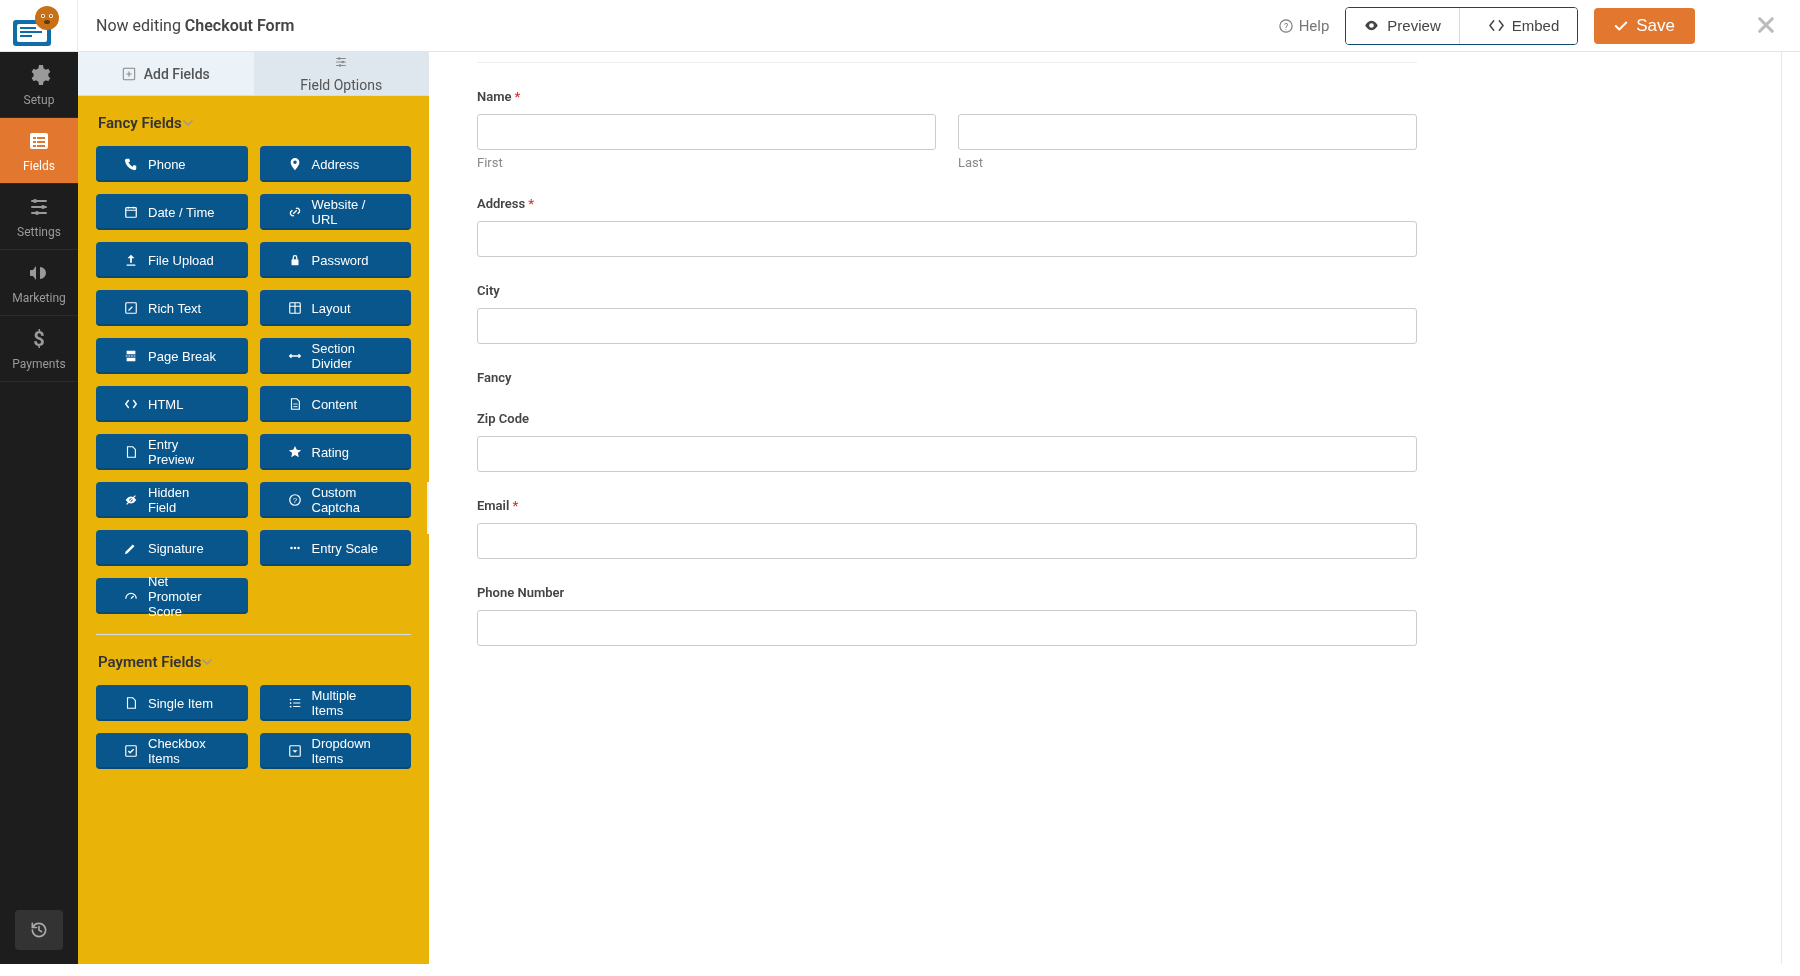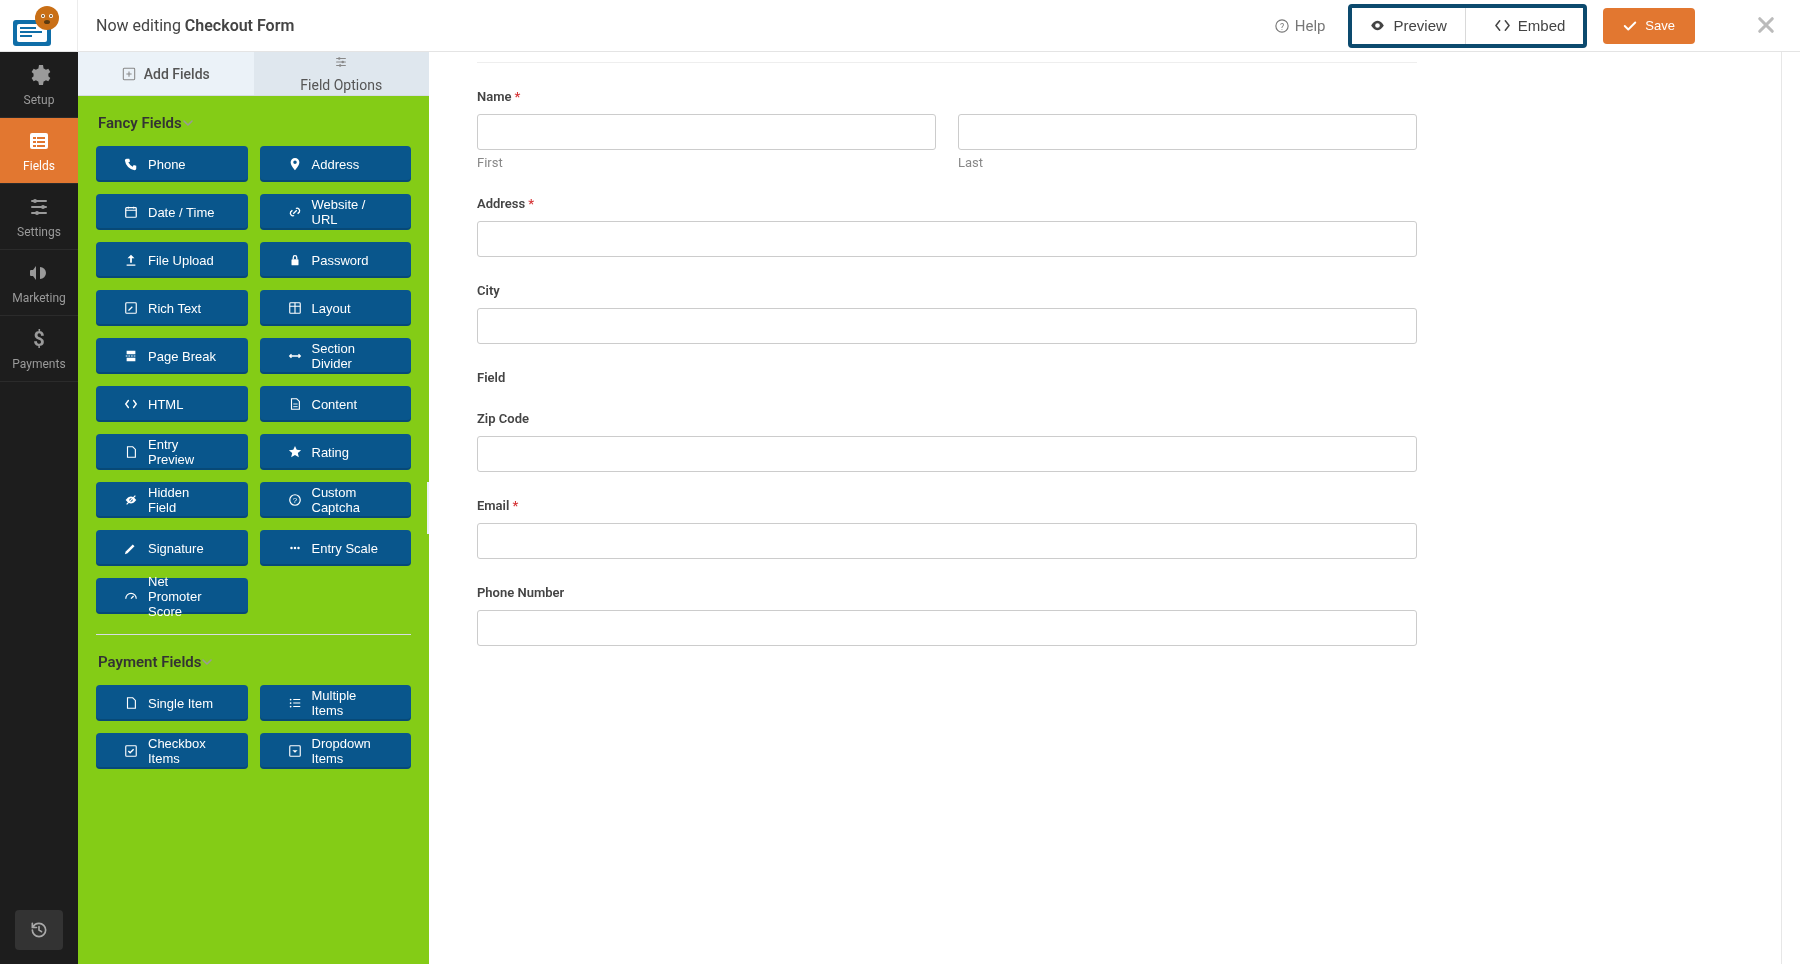"Preview" .btn-group { border: 4px solid #0c4a6e -> 1px solid #0c4a6e; margin-left: 7px -> none }
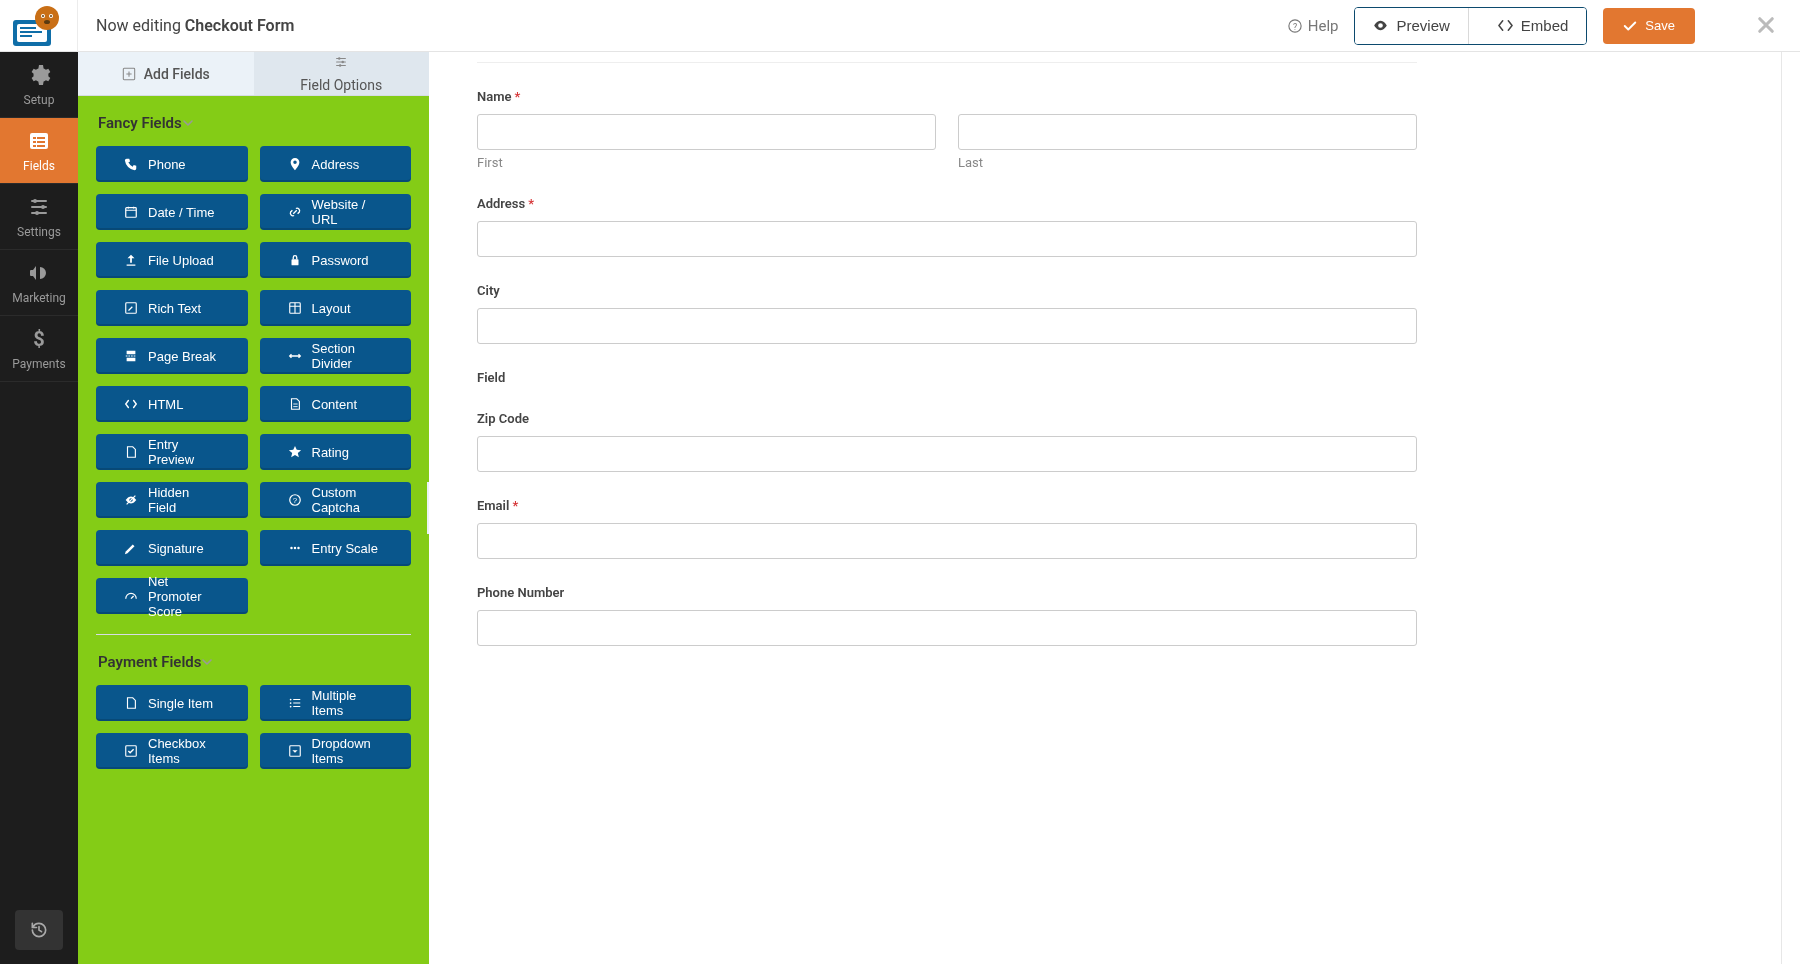"Save" .save-btn { font-size: 13px -> 17px }
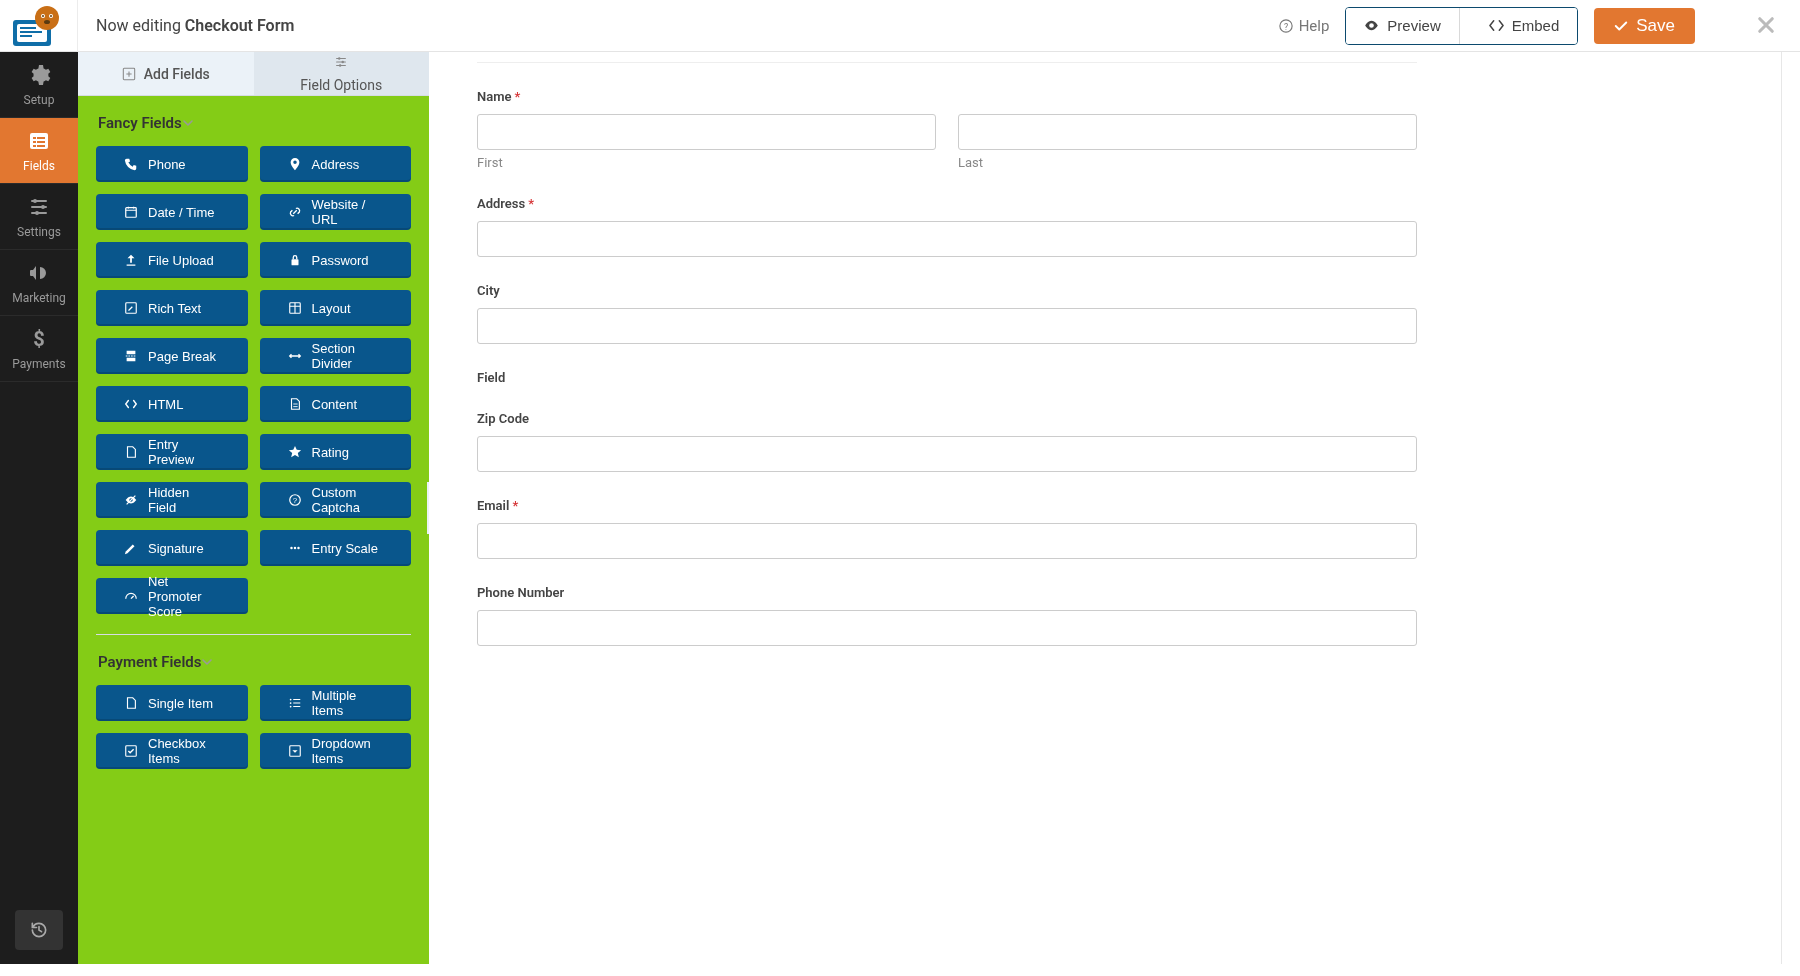"Add Fields" .fields-panel { background: #84cc16 -> #eab308 }
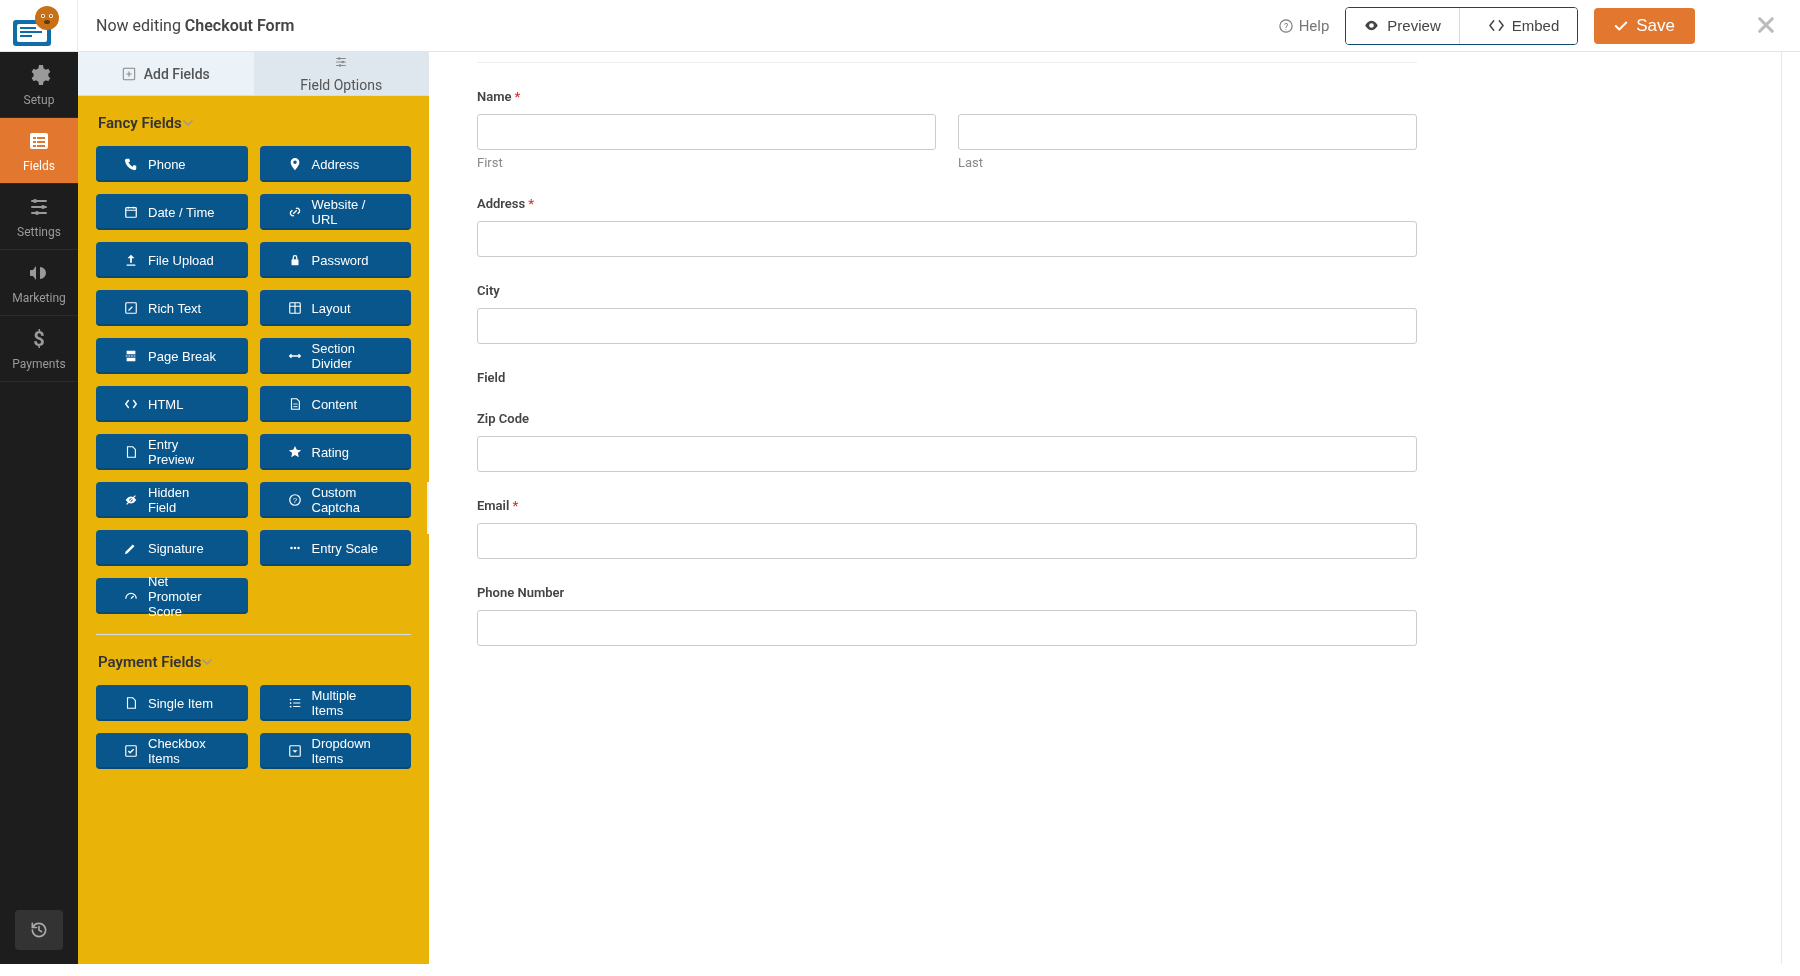"Field" label.form-label { text: Field -> Fancy }
